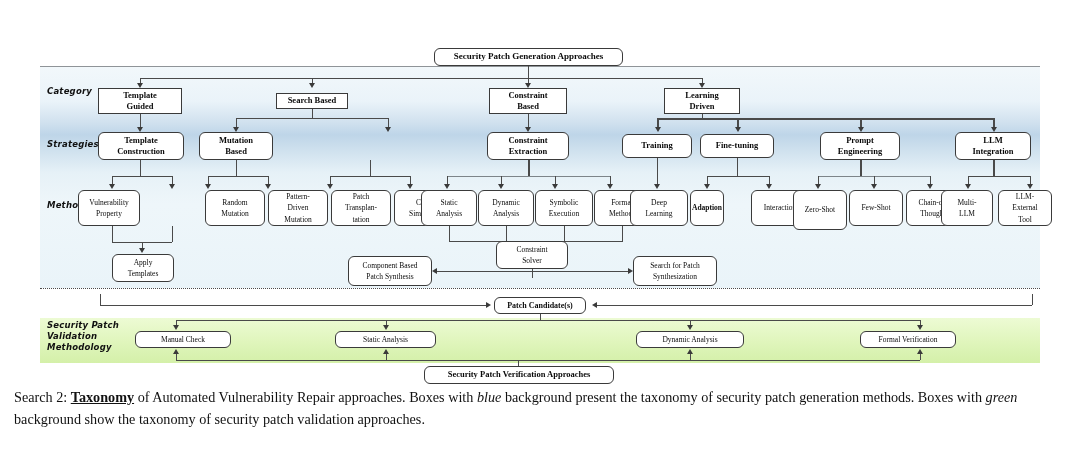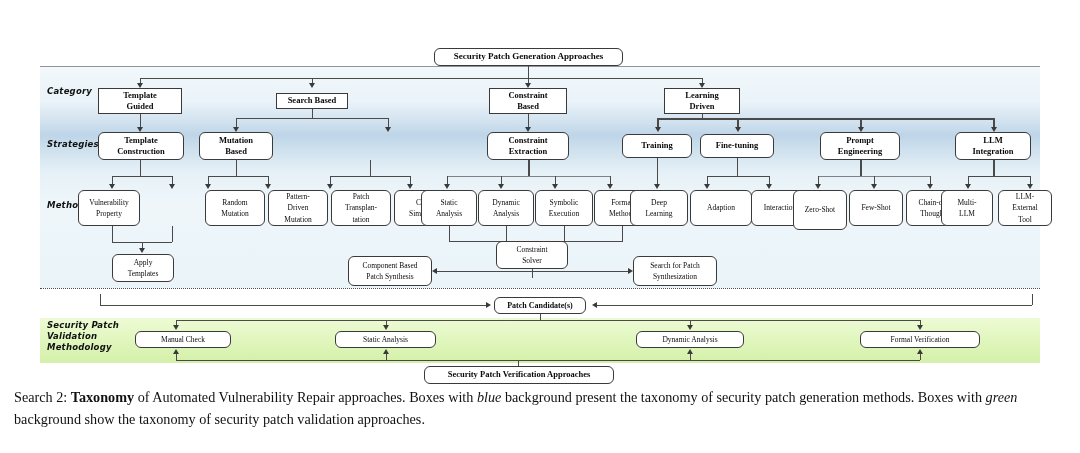"Adaption" div.box { font-weight: none -> bold; width: 62px -> 34px }
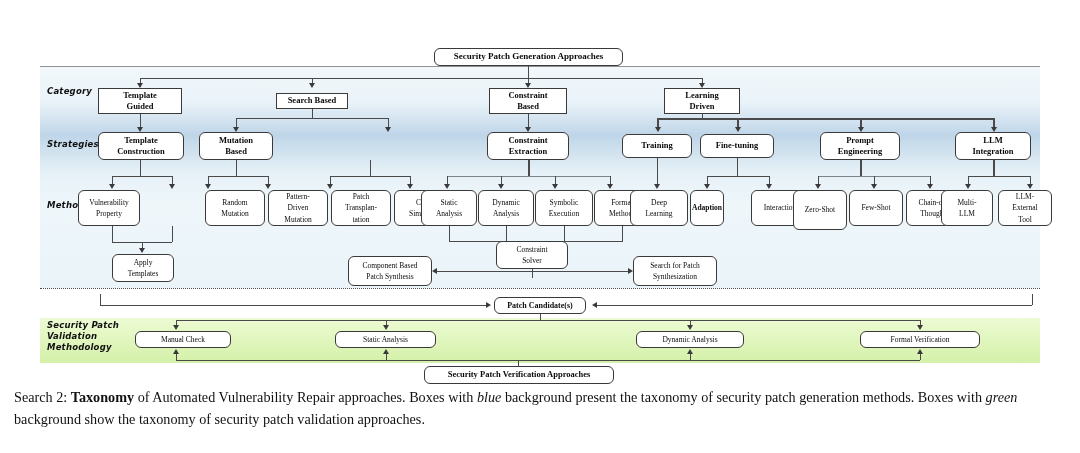"Formal Verification" div.box { width: 120px -> 96px }
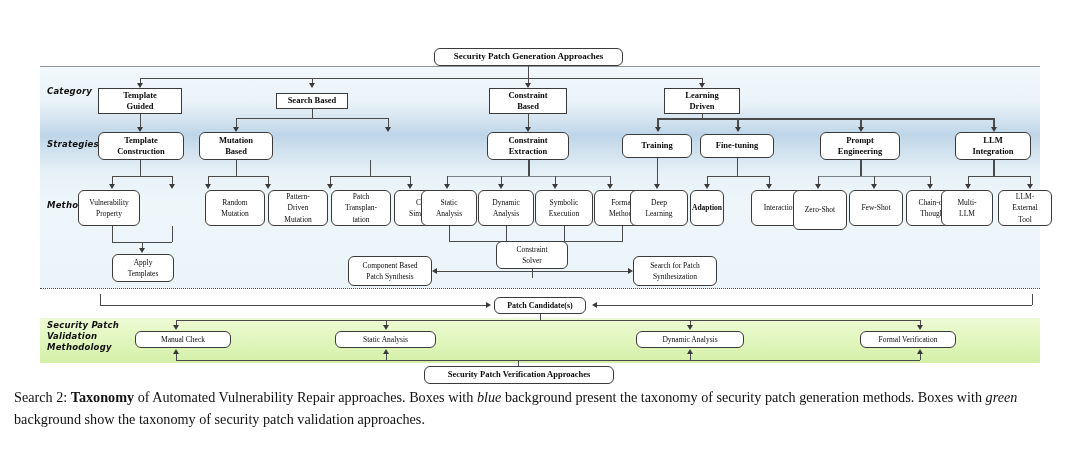"Taxonomy" #caption b { text-decoration: none -> underline }
